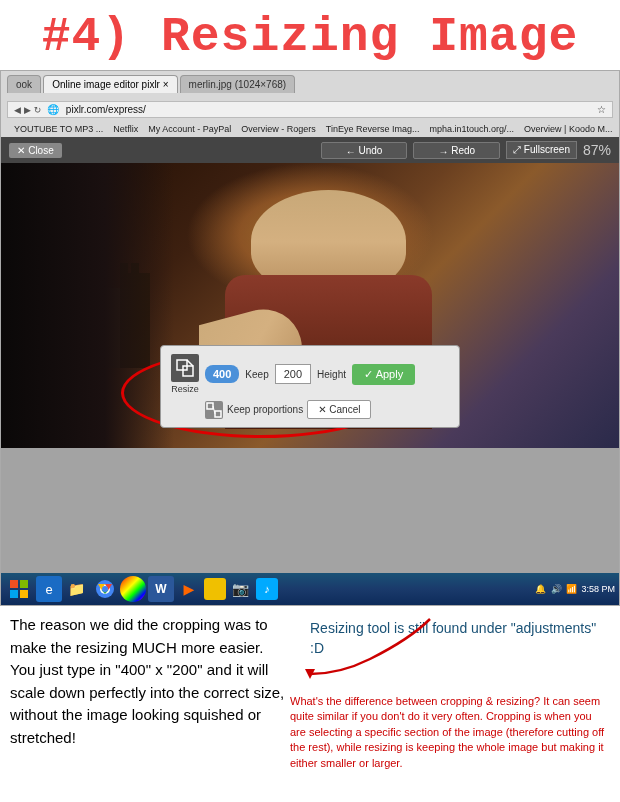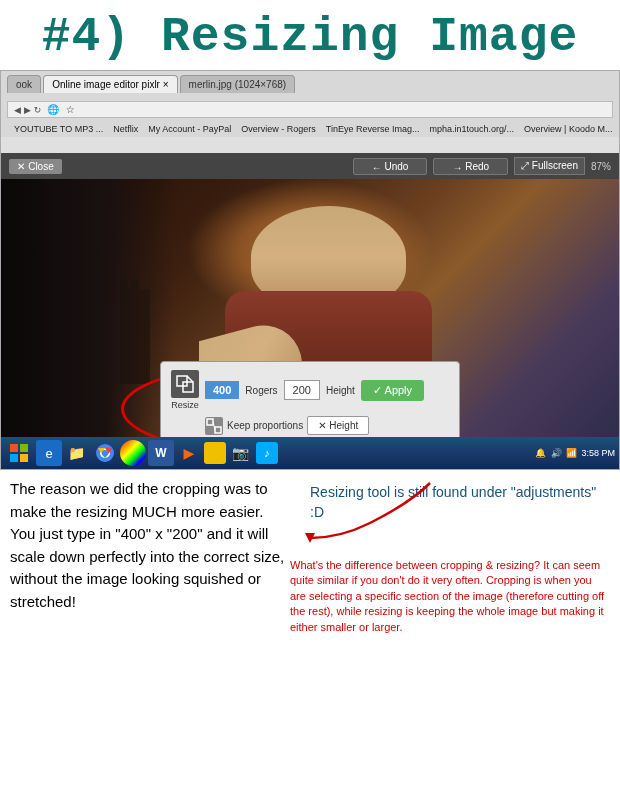"#4) Resizing Image" .page-title { color: #0f766e -> #ef4444 }
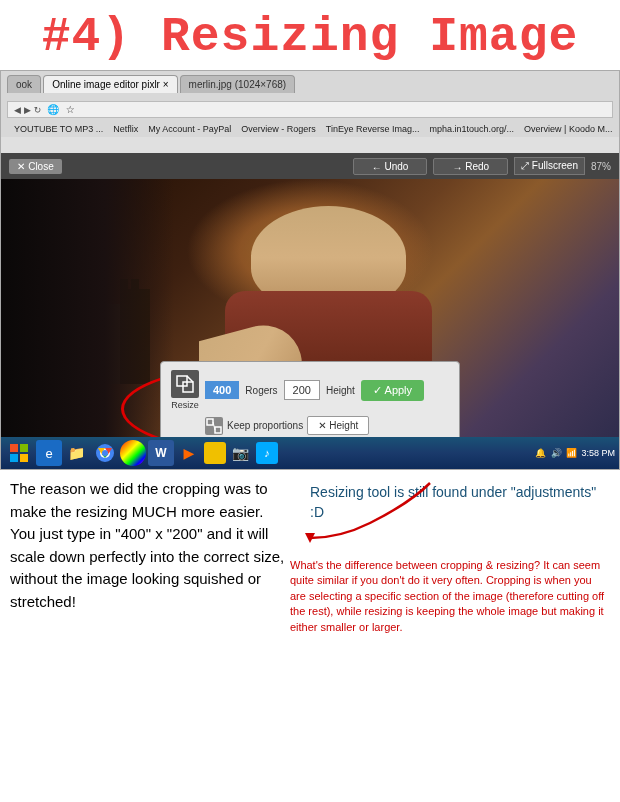"pixlr.com/express/" span.address-text { html: none -> <span>pixlr.com/express/</span> }
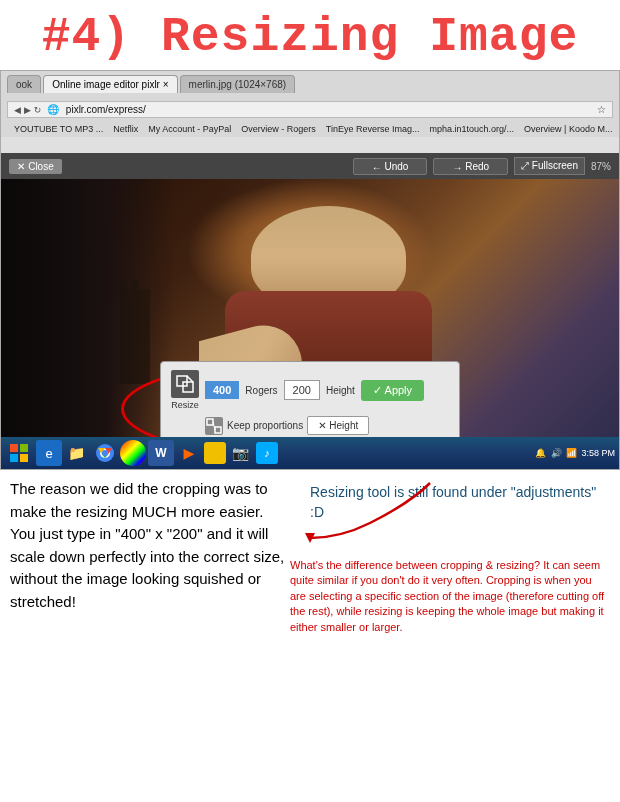"✕ Close" .editor-area { height: 284px -> 436px; margin-top: 16px -> none }
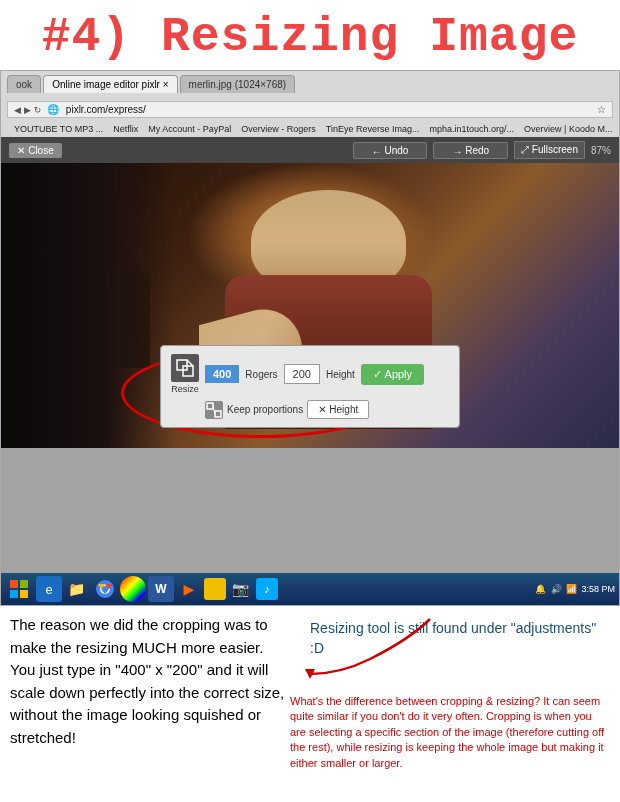"← Undo" .toolbar-btn { padding: 2px 18px -> 2px 24px }
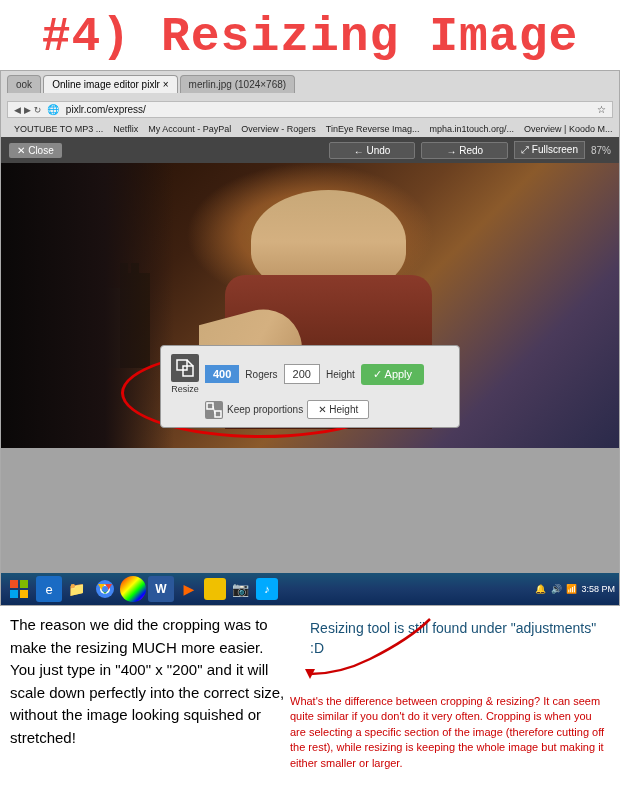"87%" .zoom-indicator { font-size: 10px -> 14px }
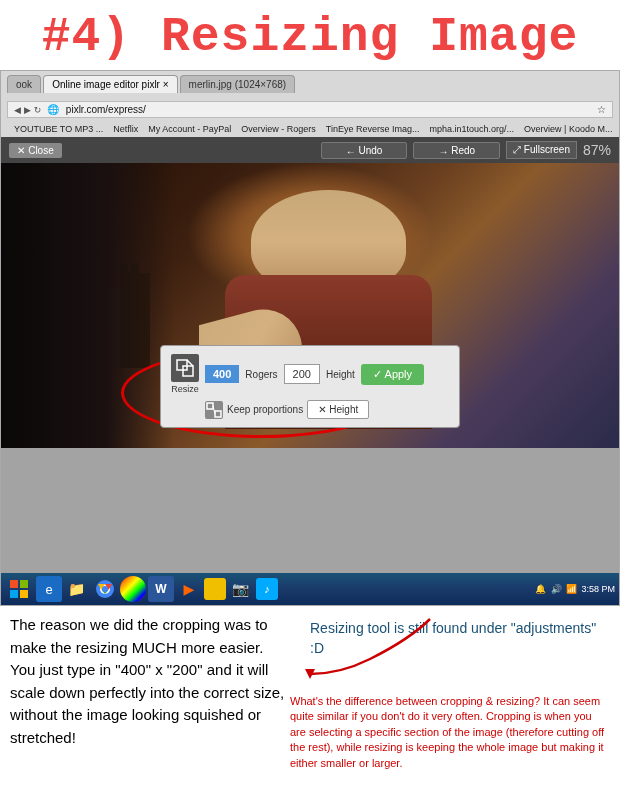"400" .width-box { border-radius: 0 -> 8px }
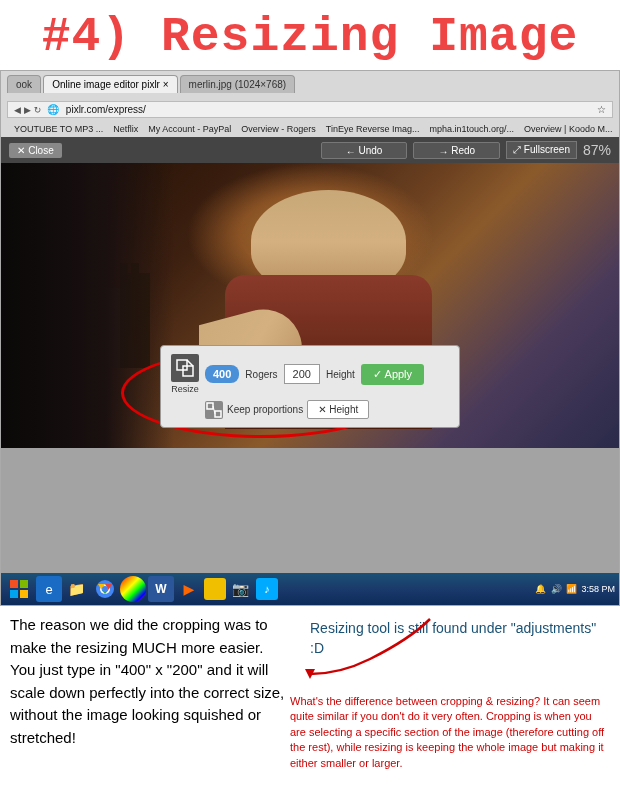"Rogers" span.field-label { text: Rogers -> Keep }
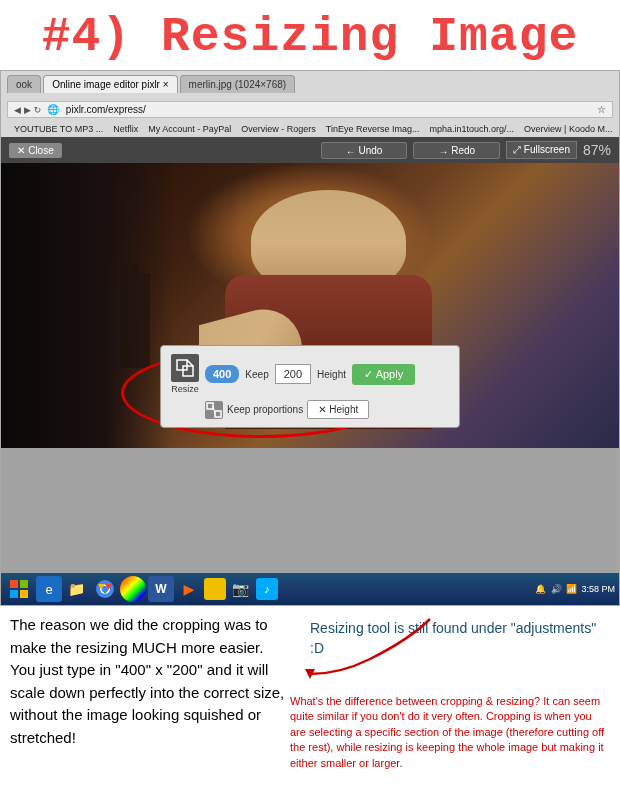"✕ Height" button.cancel-btn { text: Height -> Cancel }
